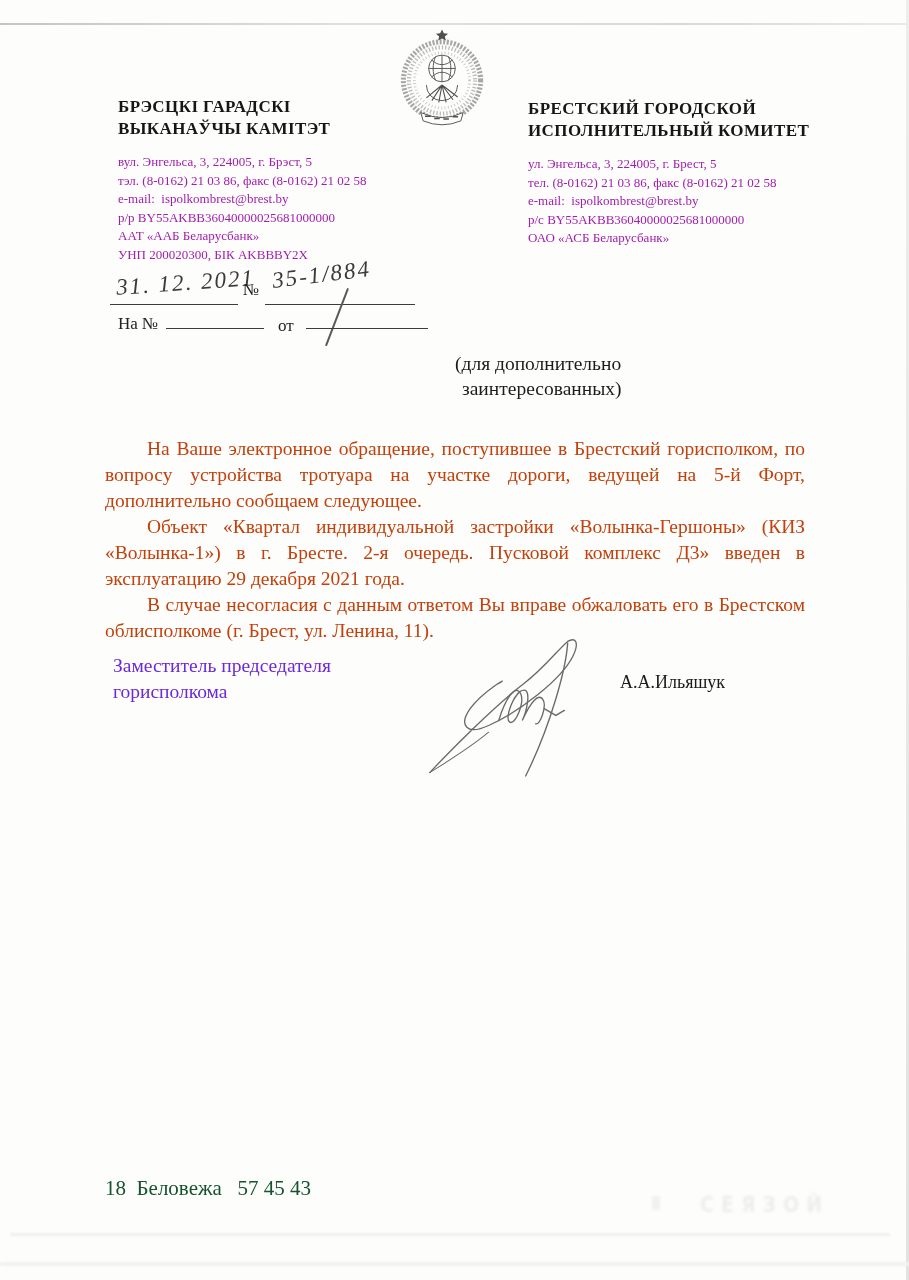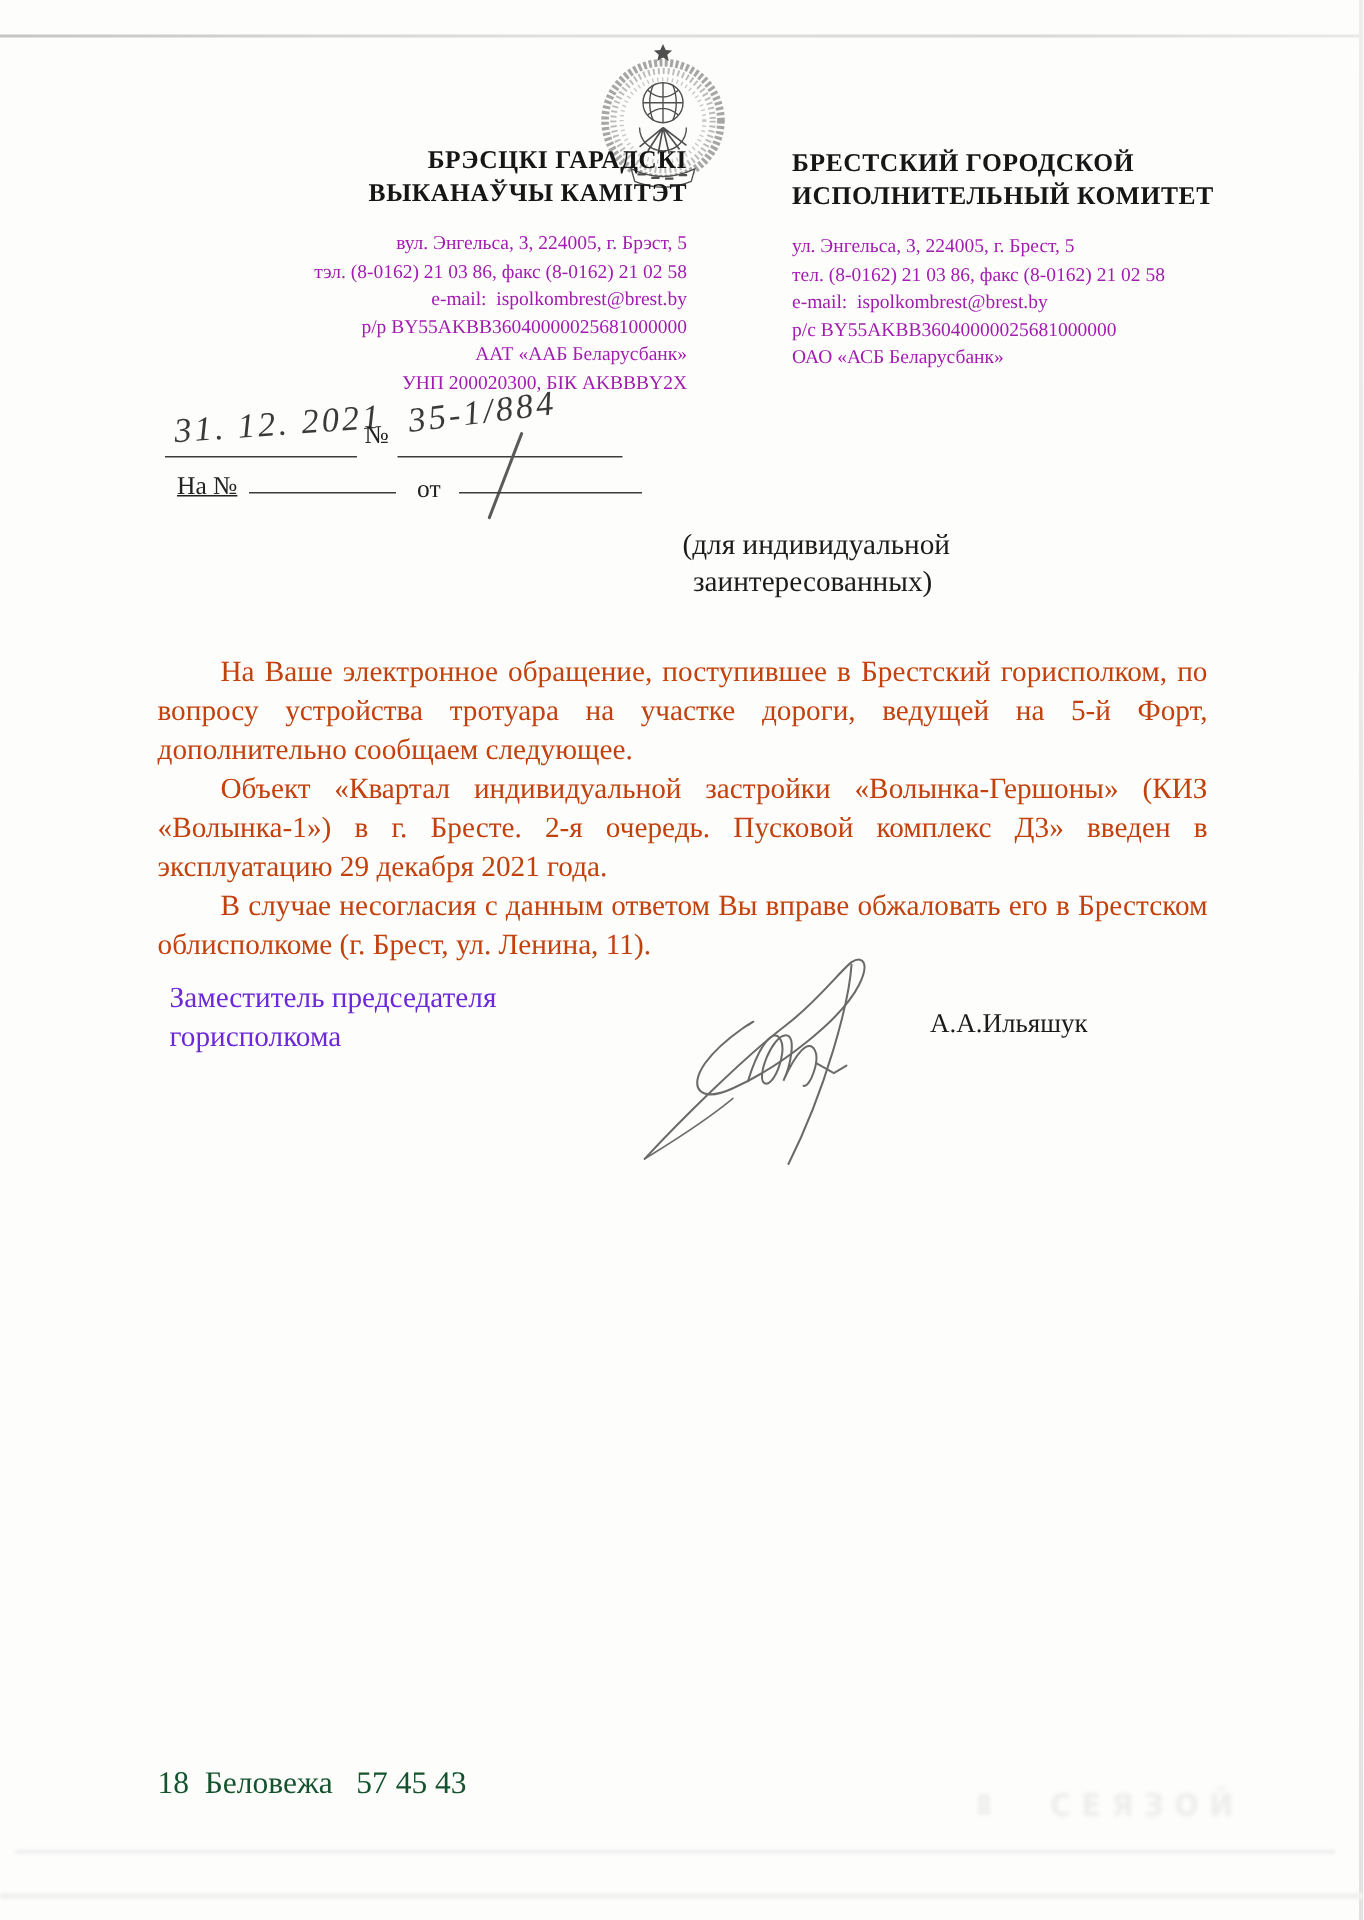"БРЭСЦКІ ГАРАДСКІ" .org-left { text-align: right -> none }
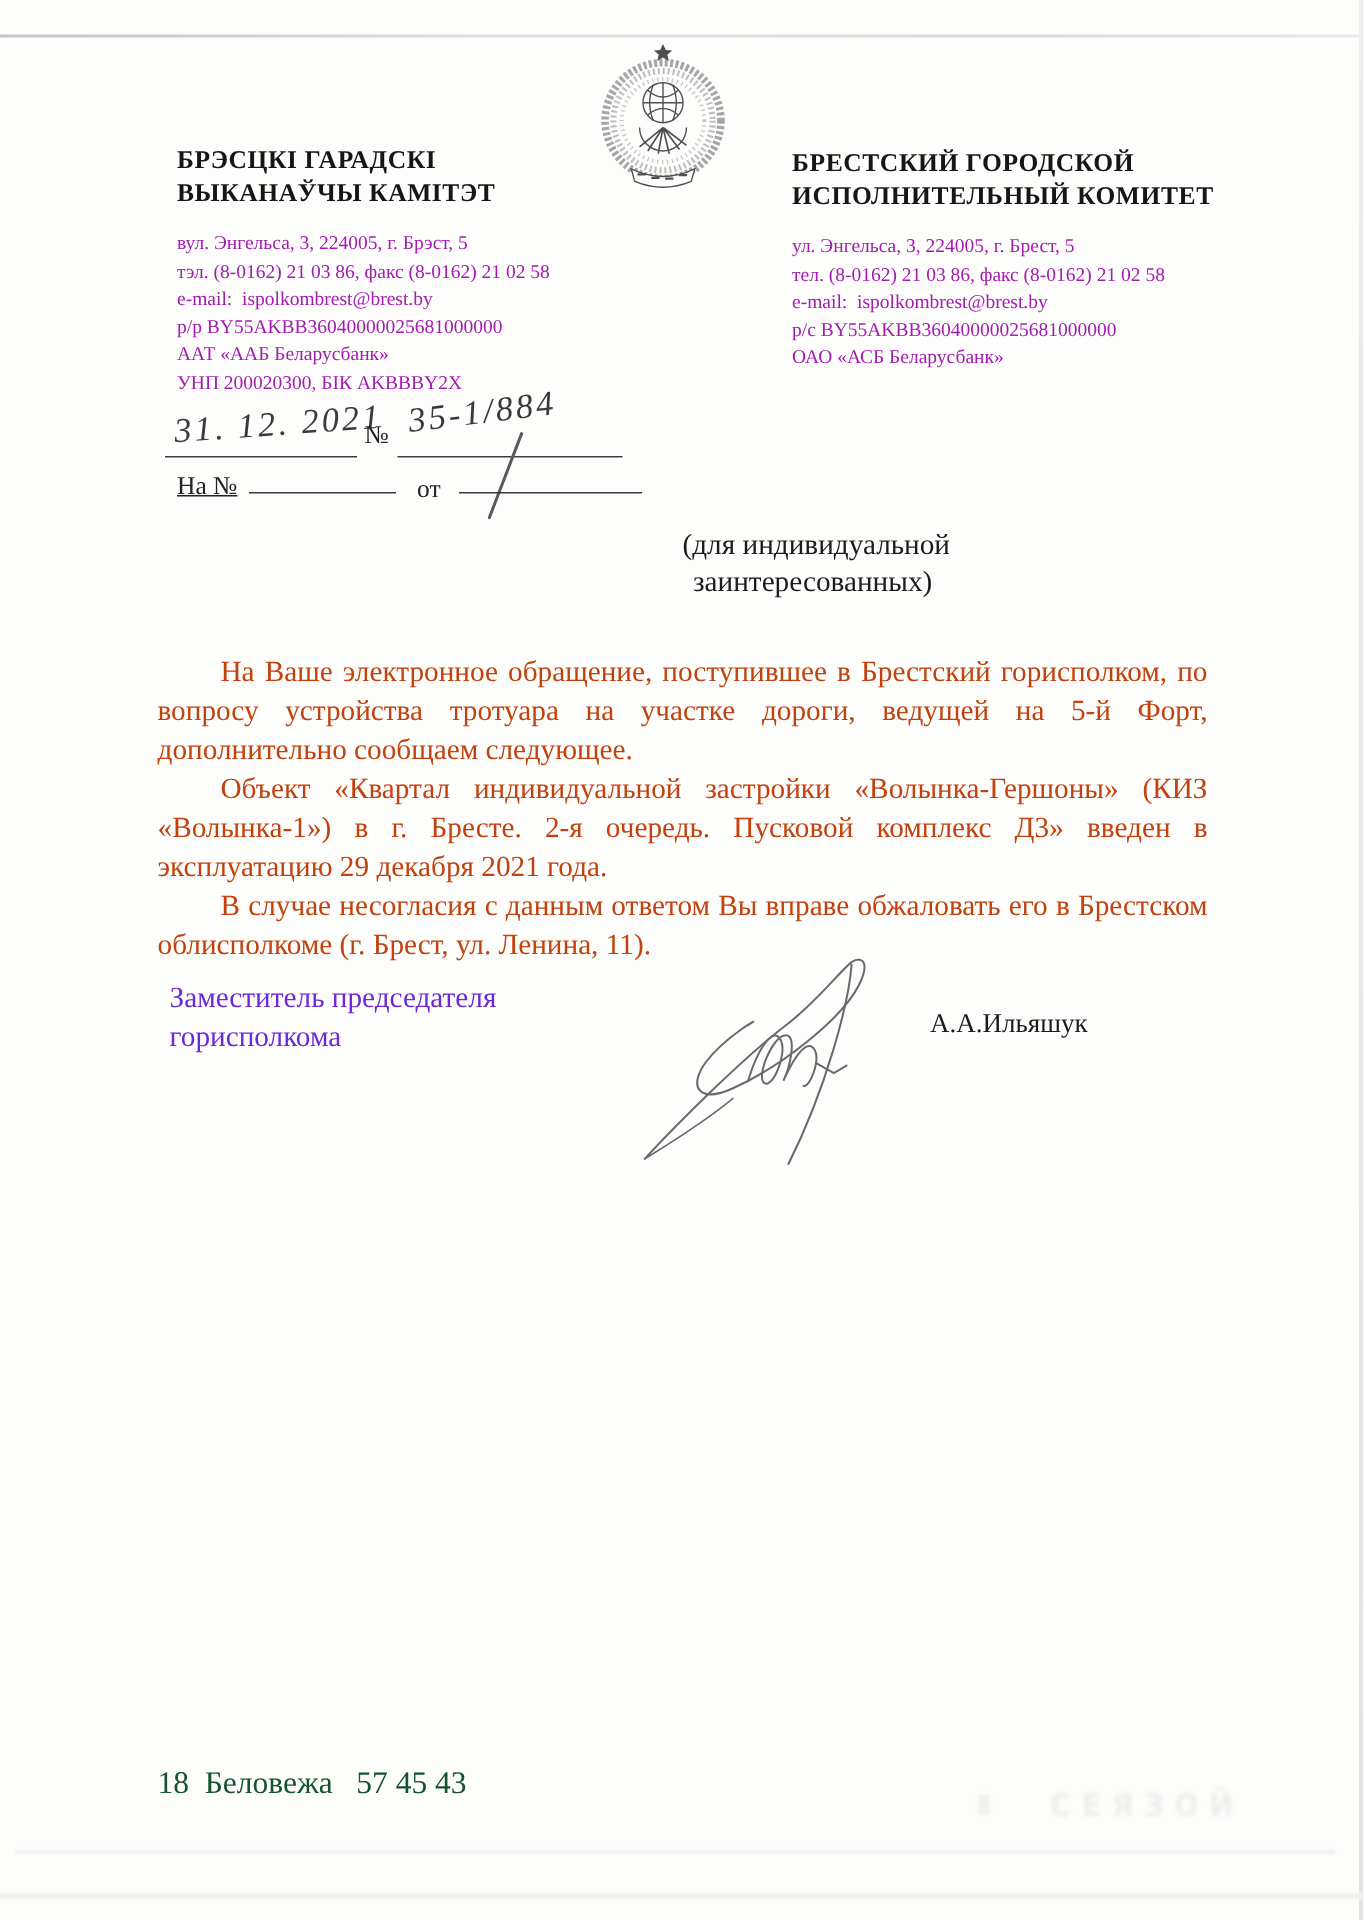"На №" .reply-label-na { text-decoration: underline -> none }
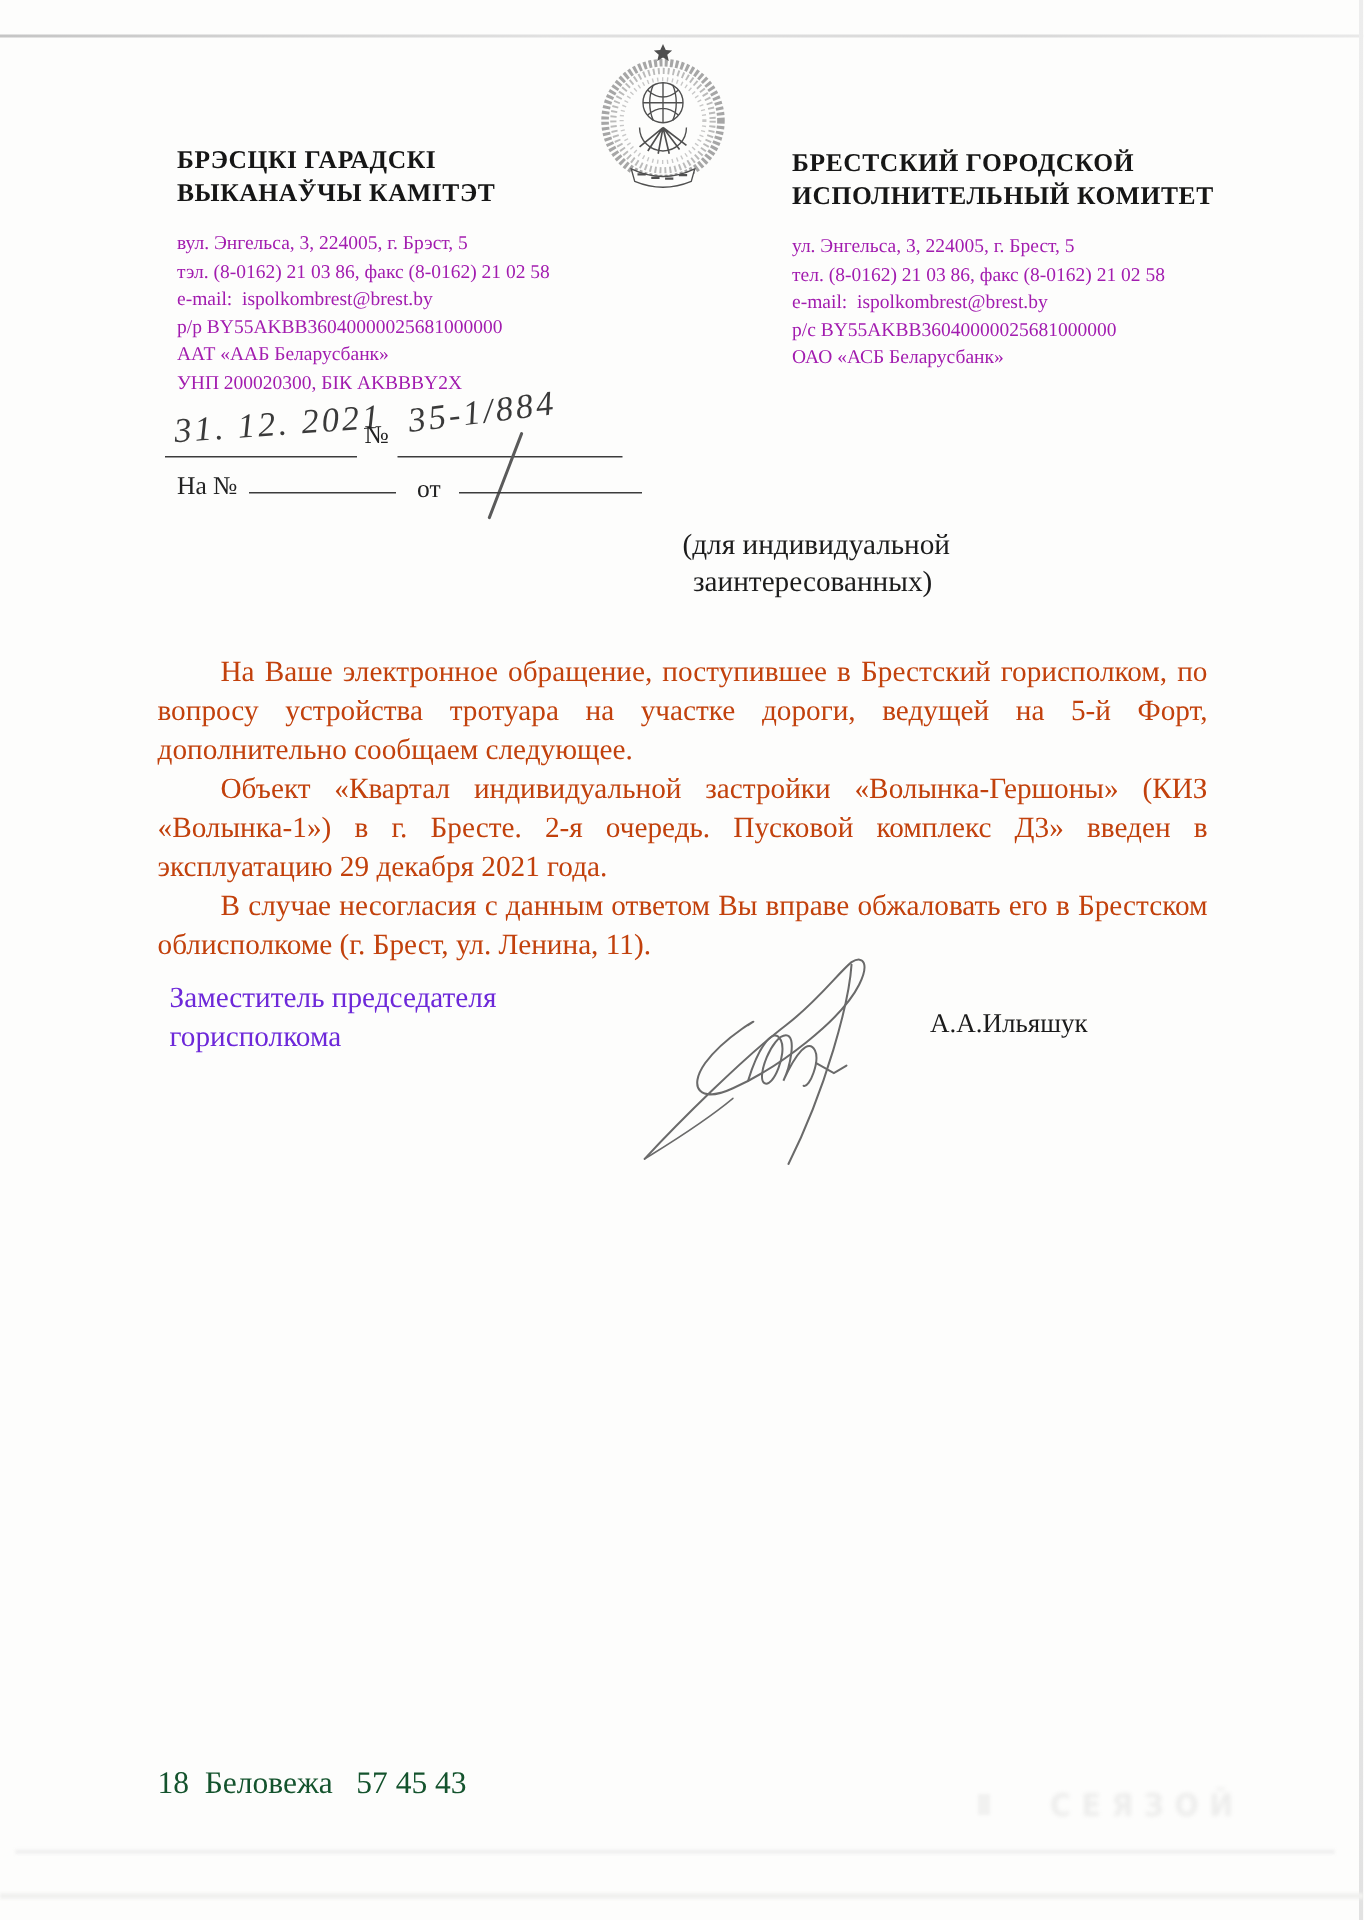"(для индивидуальной" div.l1 { text: индивидуальной -> дополнительно }
